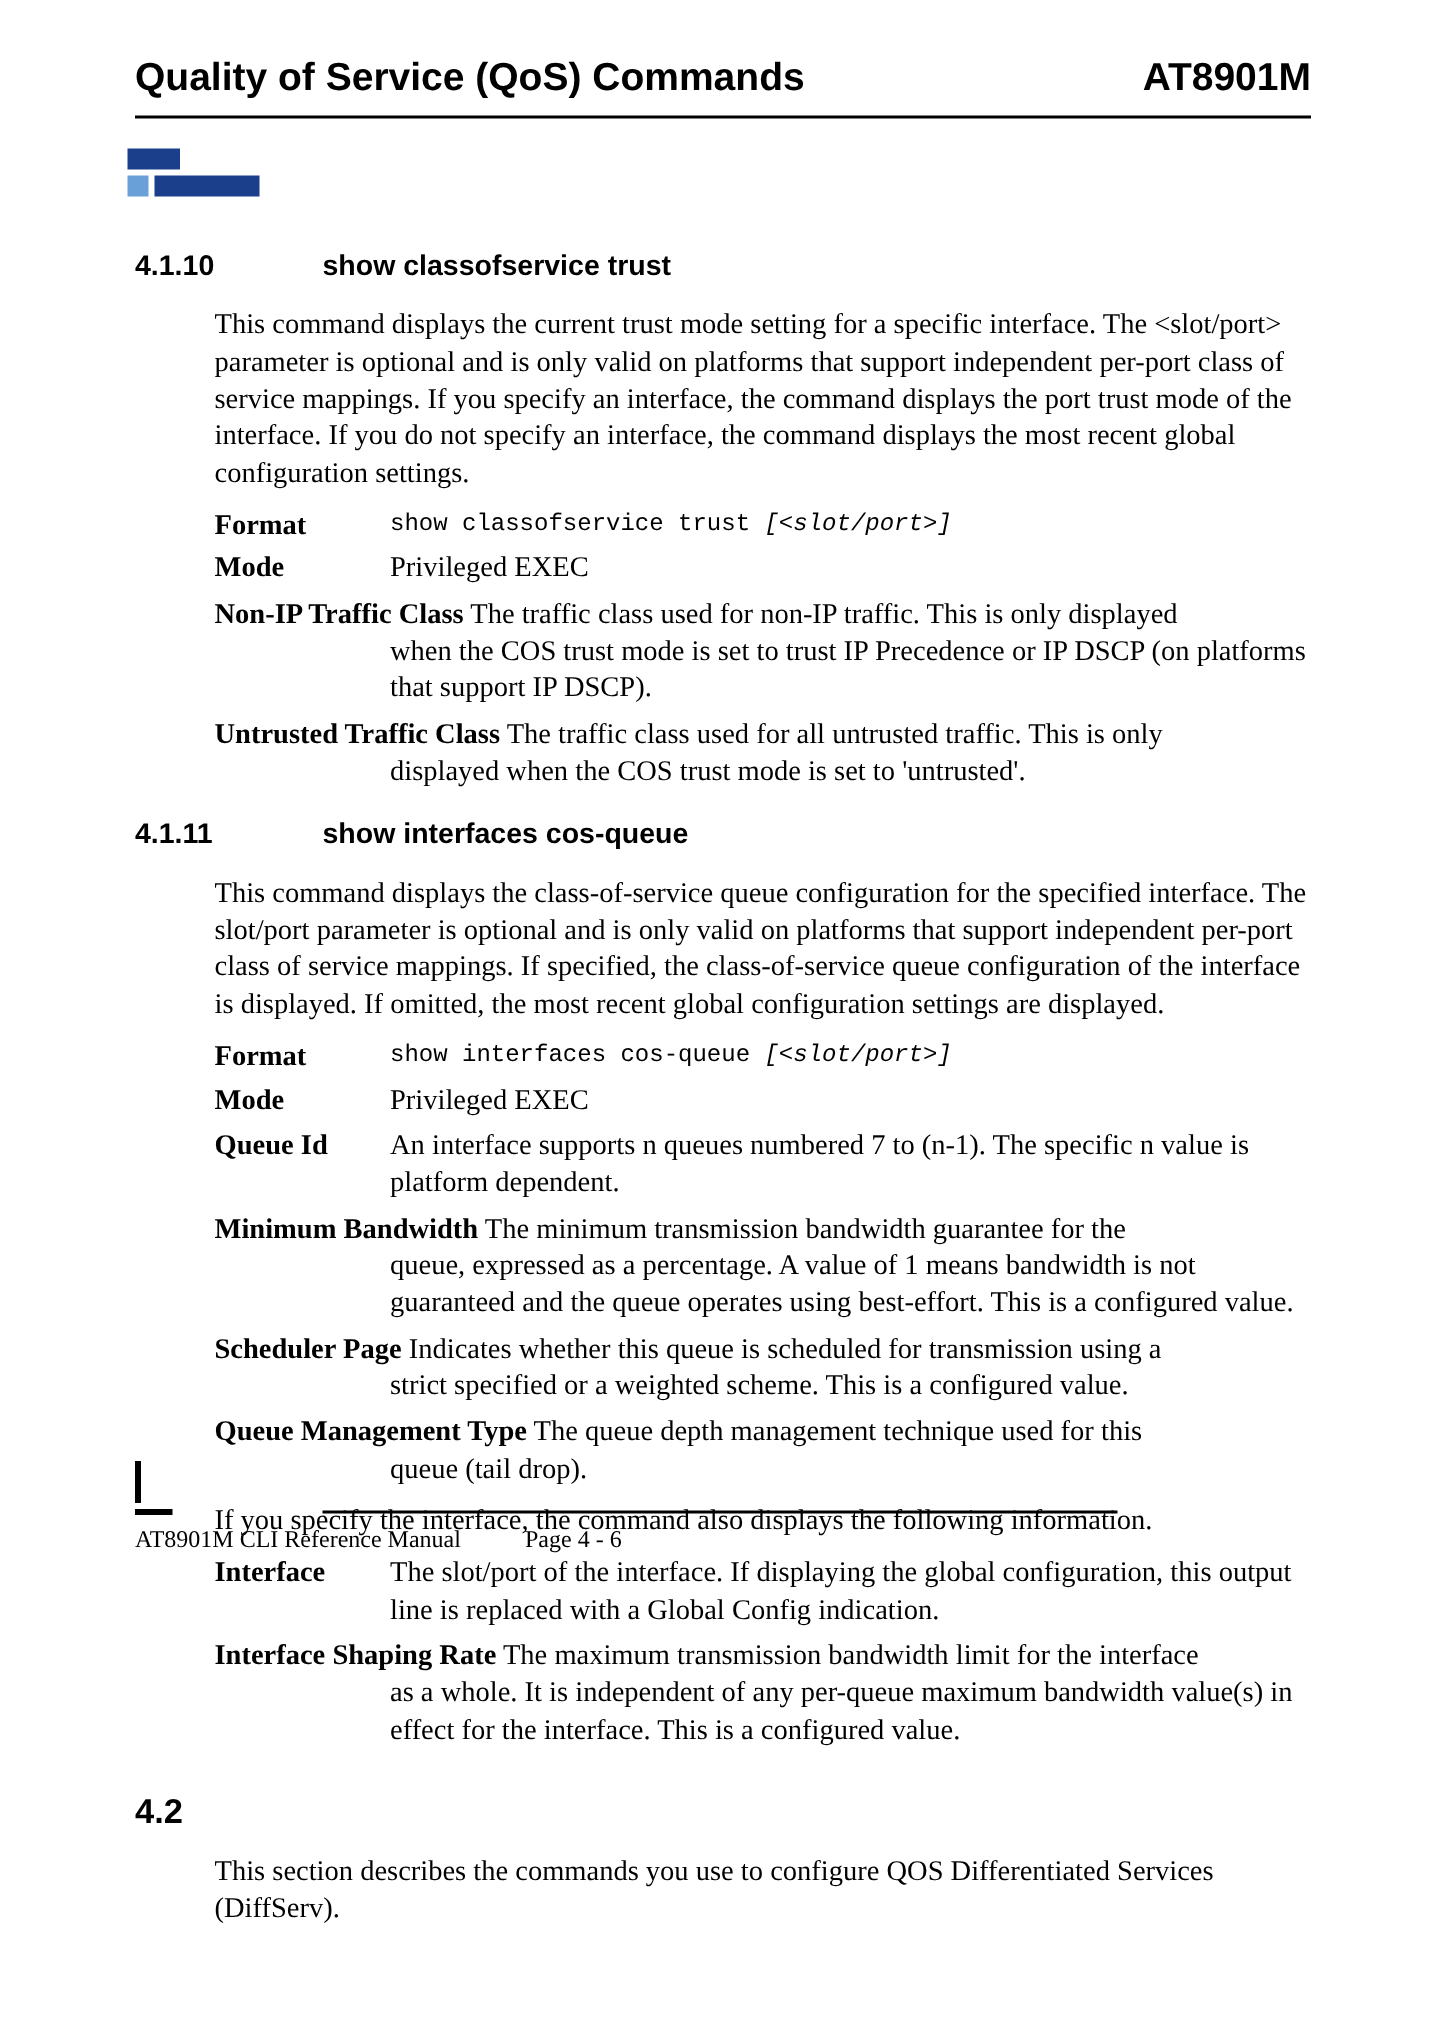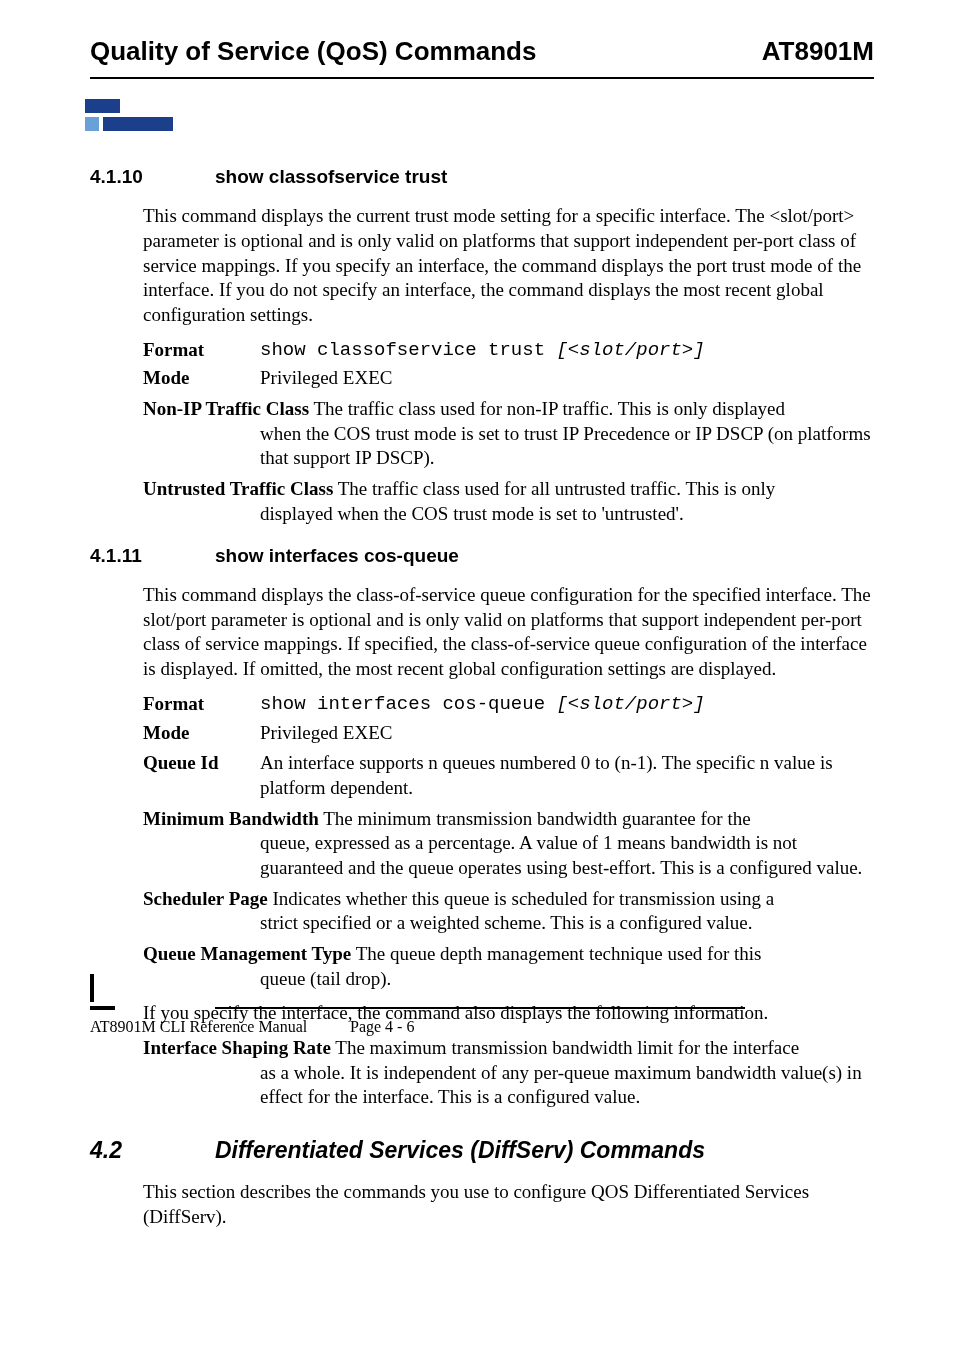"show classofservice trust [<slot/port>]" .mono { font-size: 19px -> 16px }
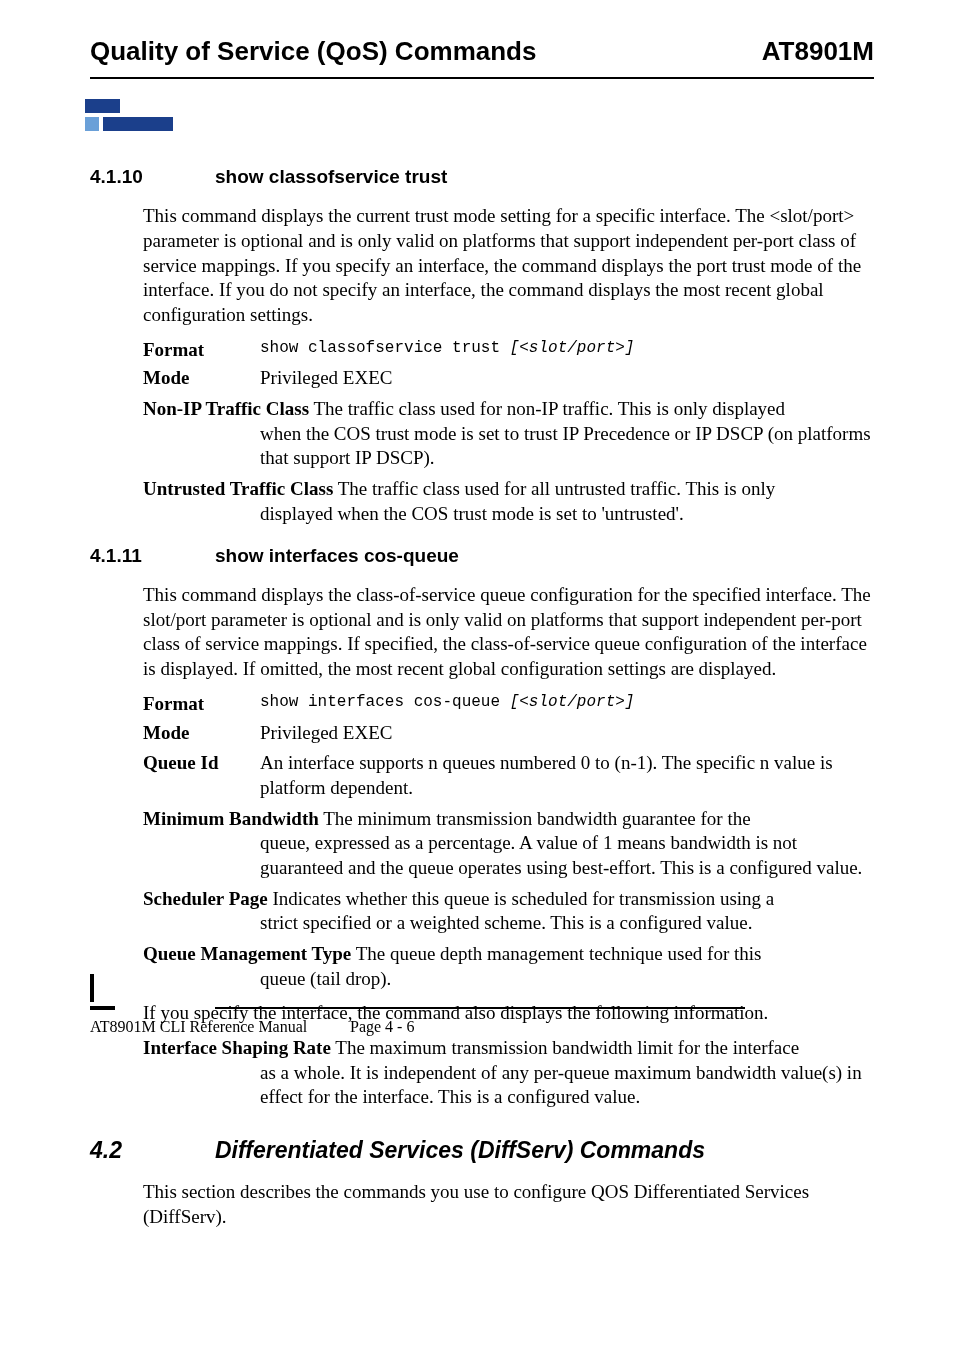"An interface supports n queues" div.field-val { text: 0 -> 7 }
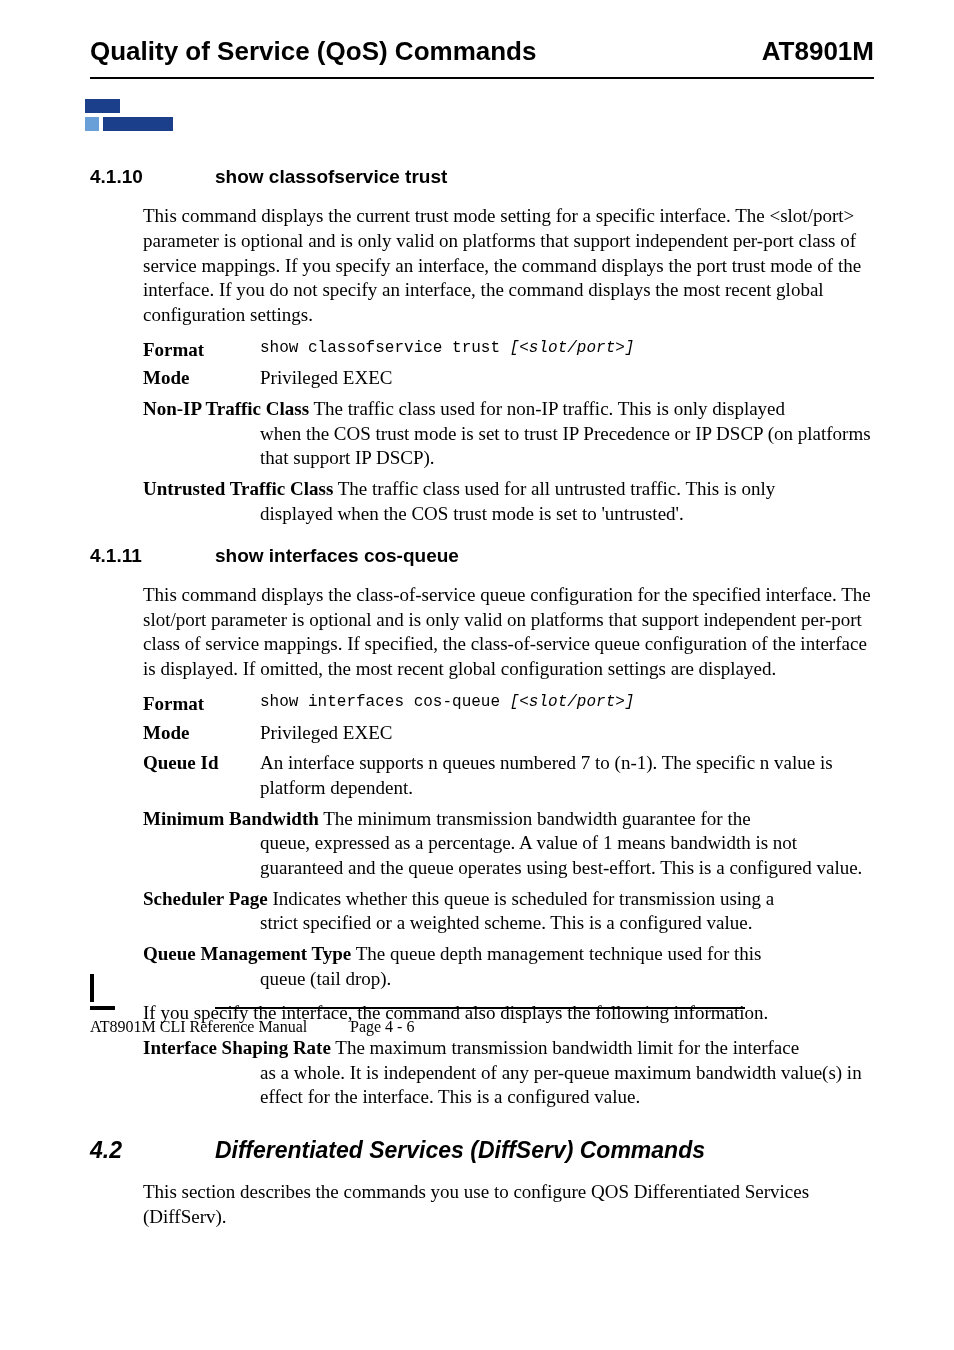"Interface" div.field-row { html: none -> <div> <div>Interface</div> <div>The slot/port of the interface. If displaying the global configuration, this output line is replaced with a Global Config indication.</div> </div> }
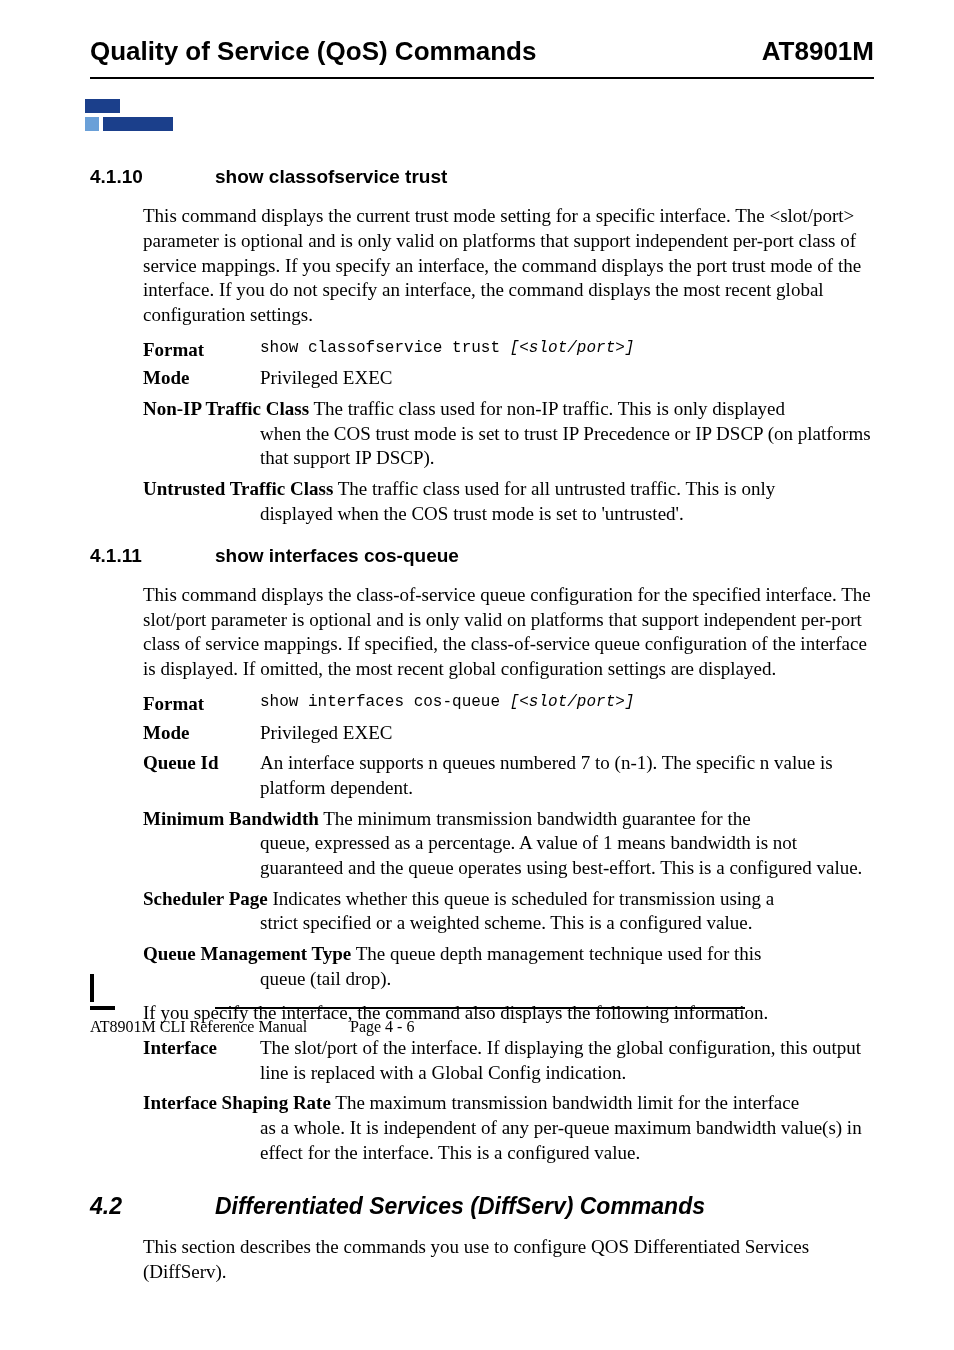"4.2" .h2-head { font-style: italic -> none }
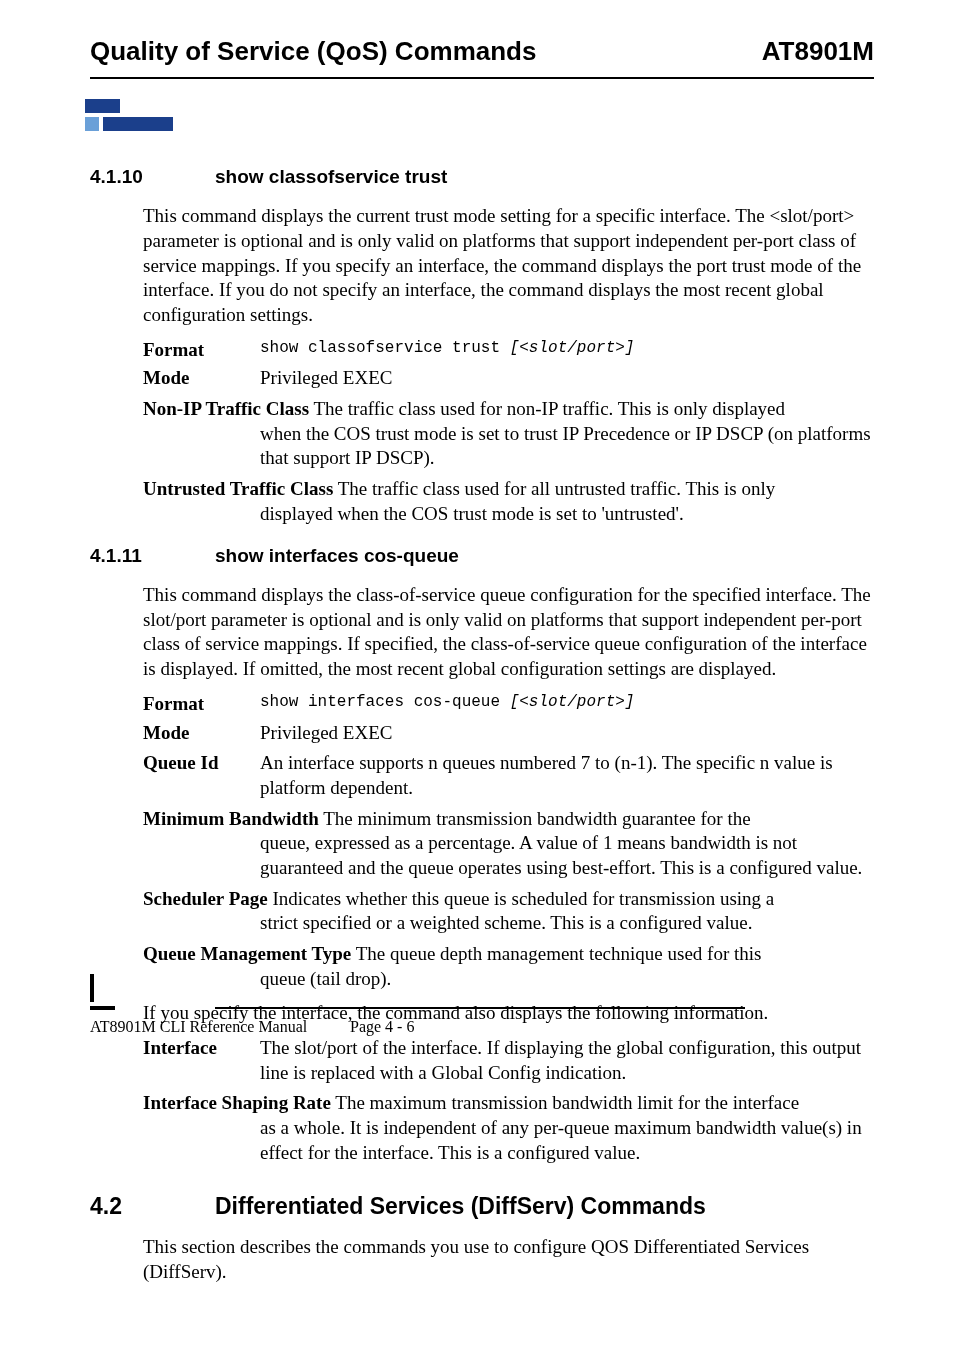"Differentiated Services (DiffServ)" div.sec-title { html: <div>Differentiated Services (DiffServ) Commands</div> -> none }
